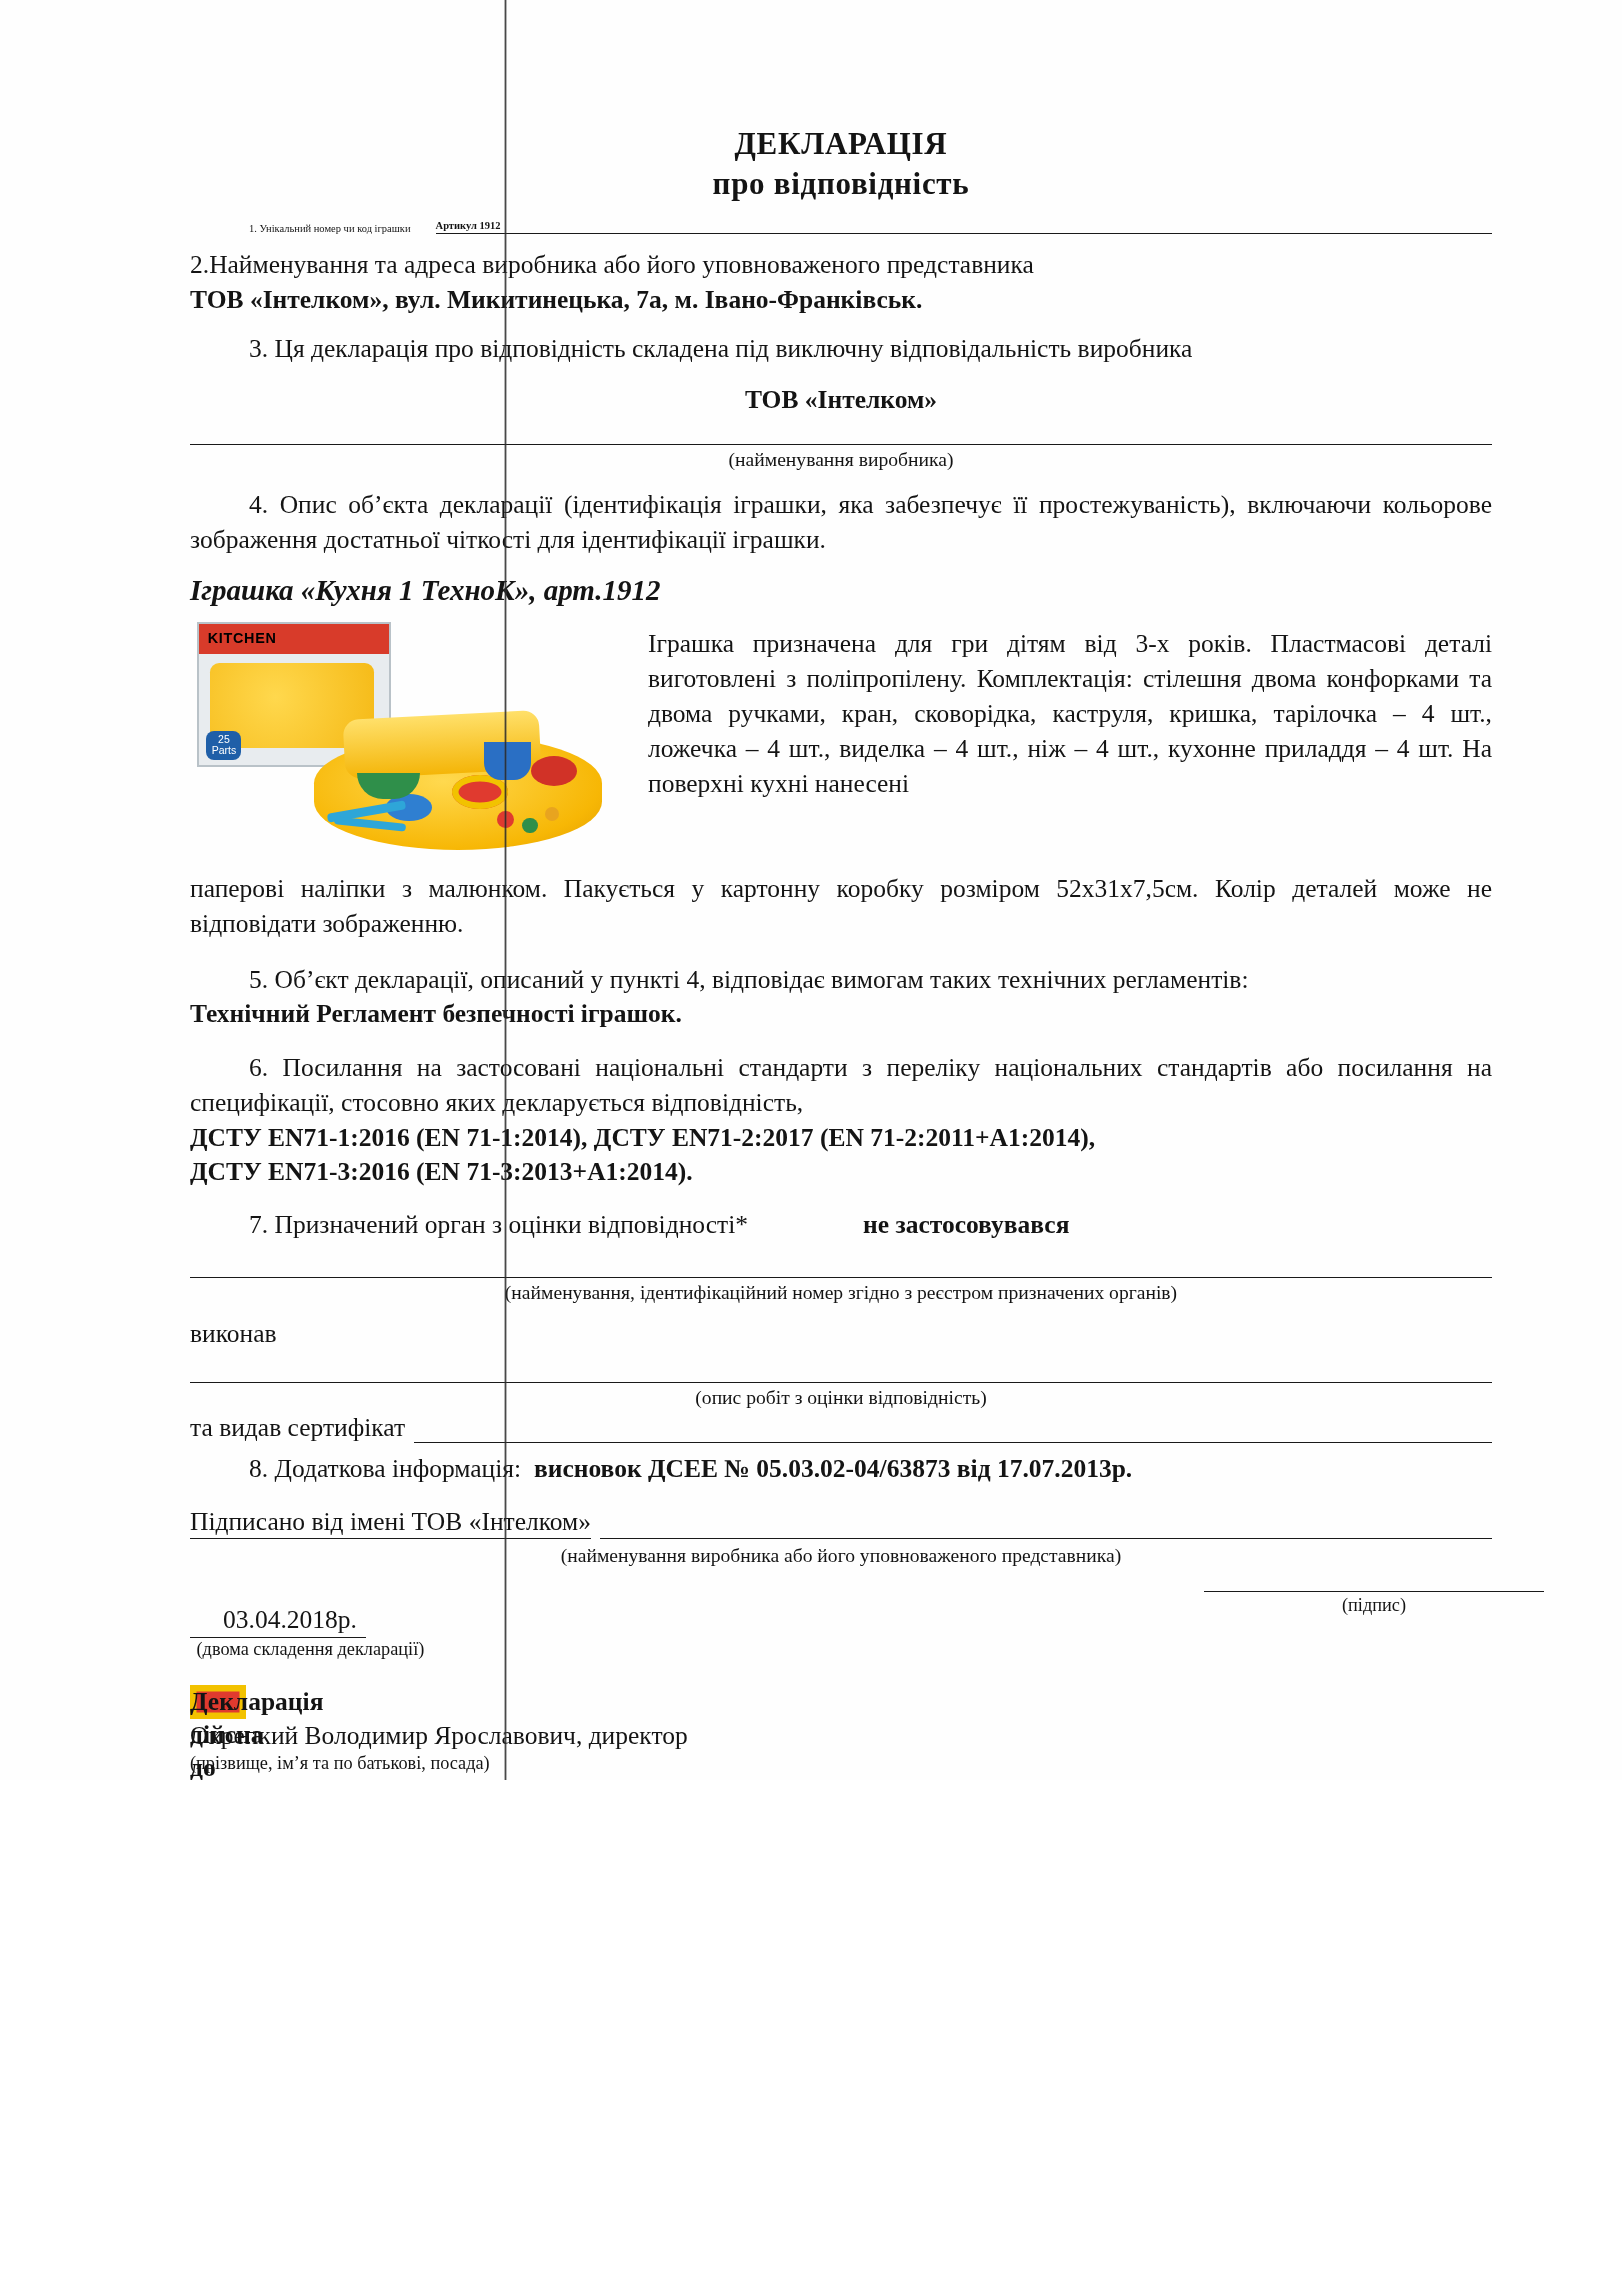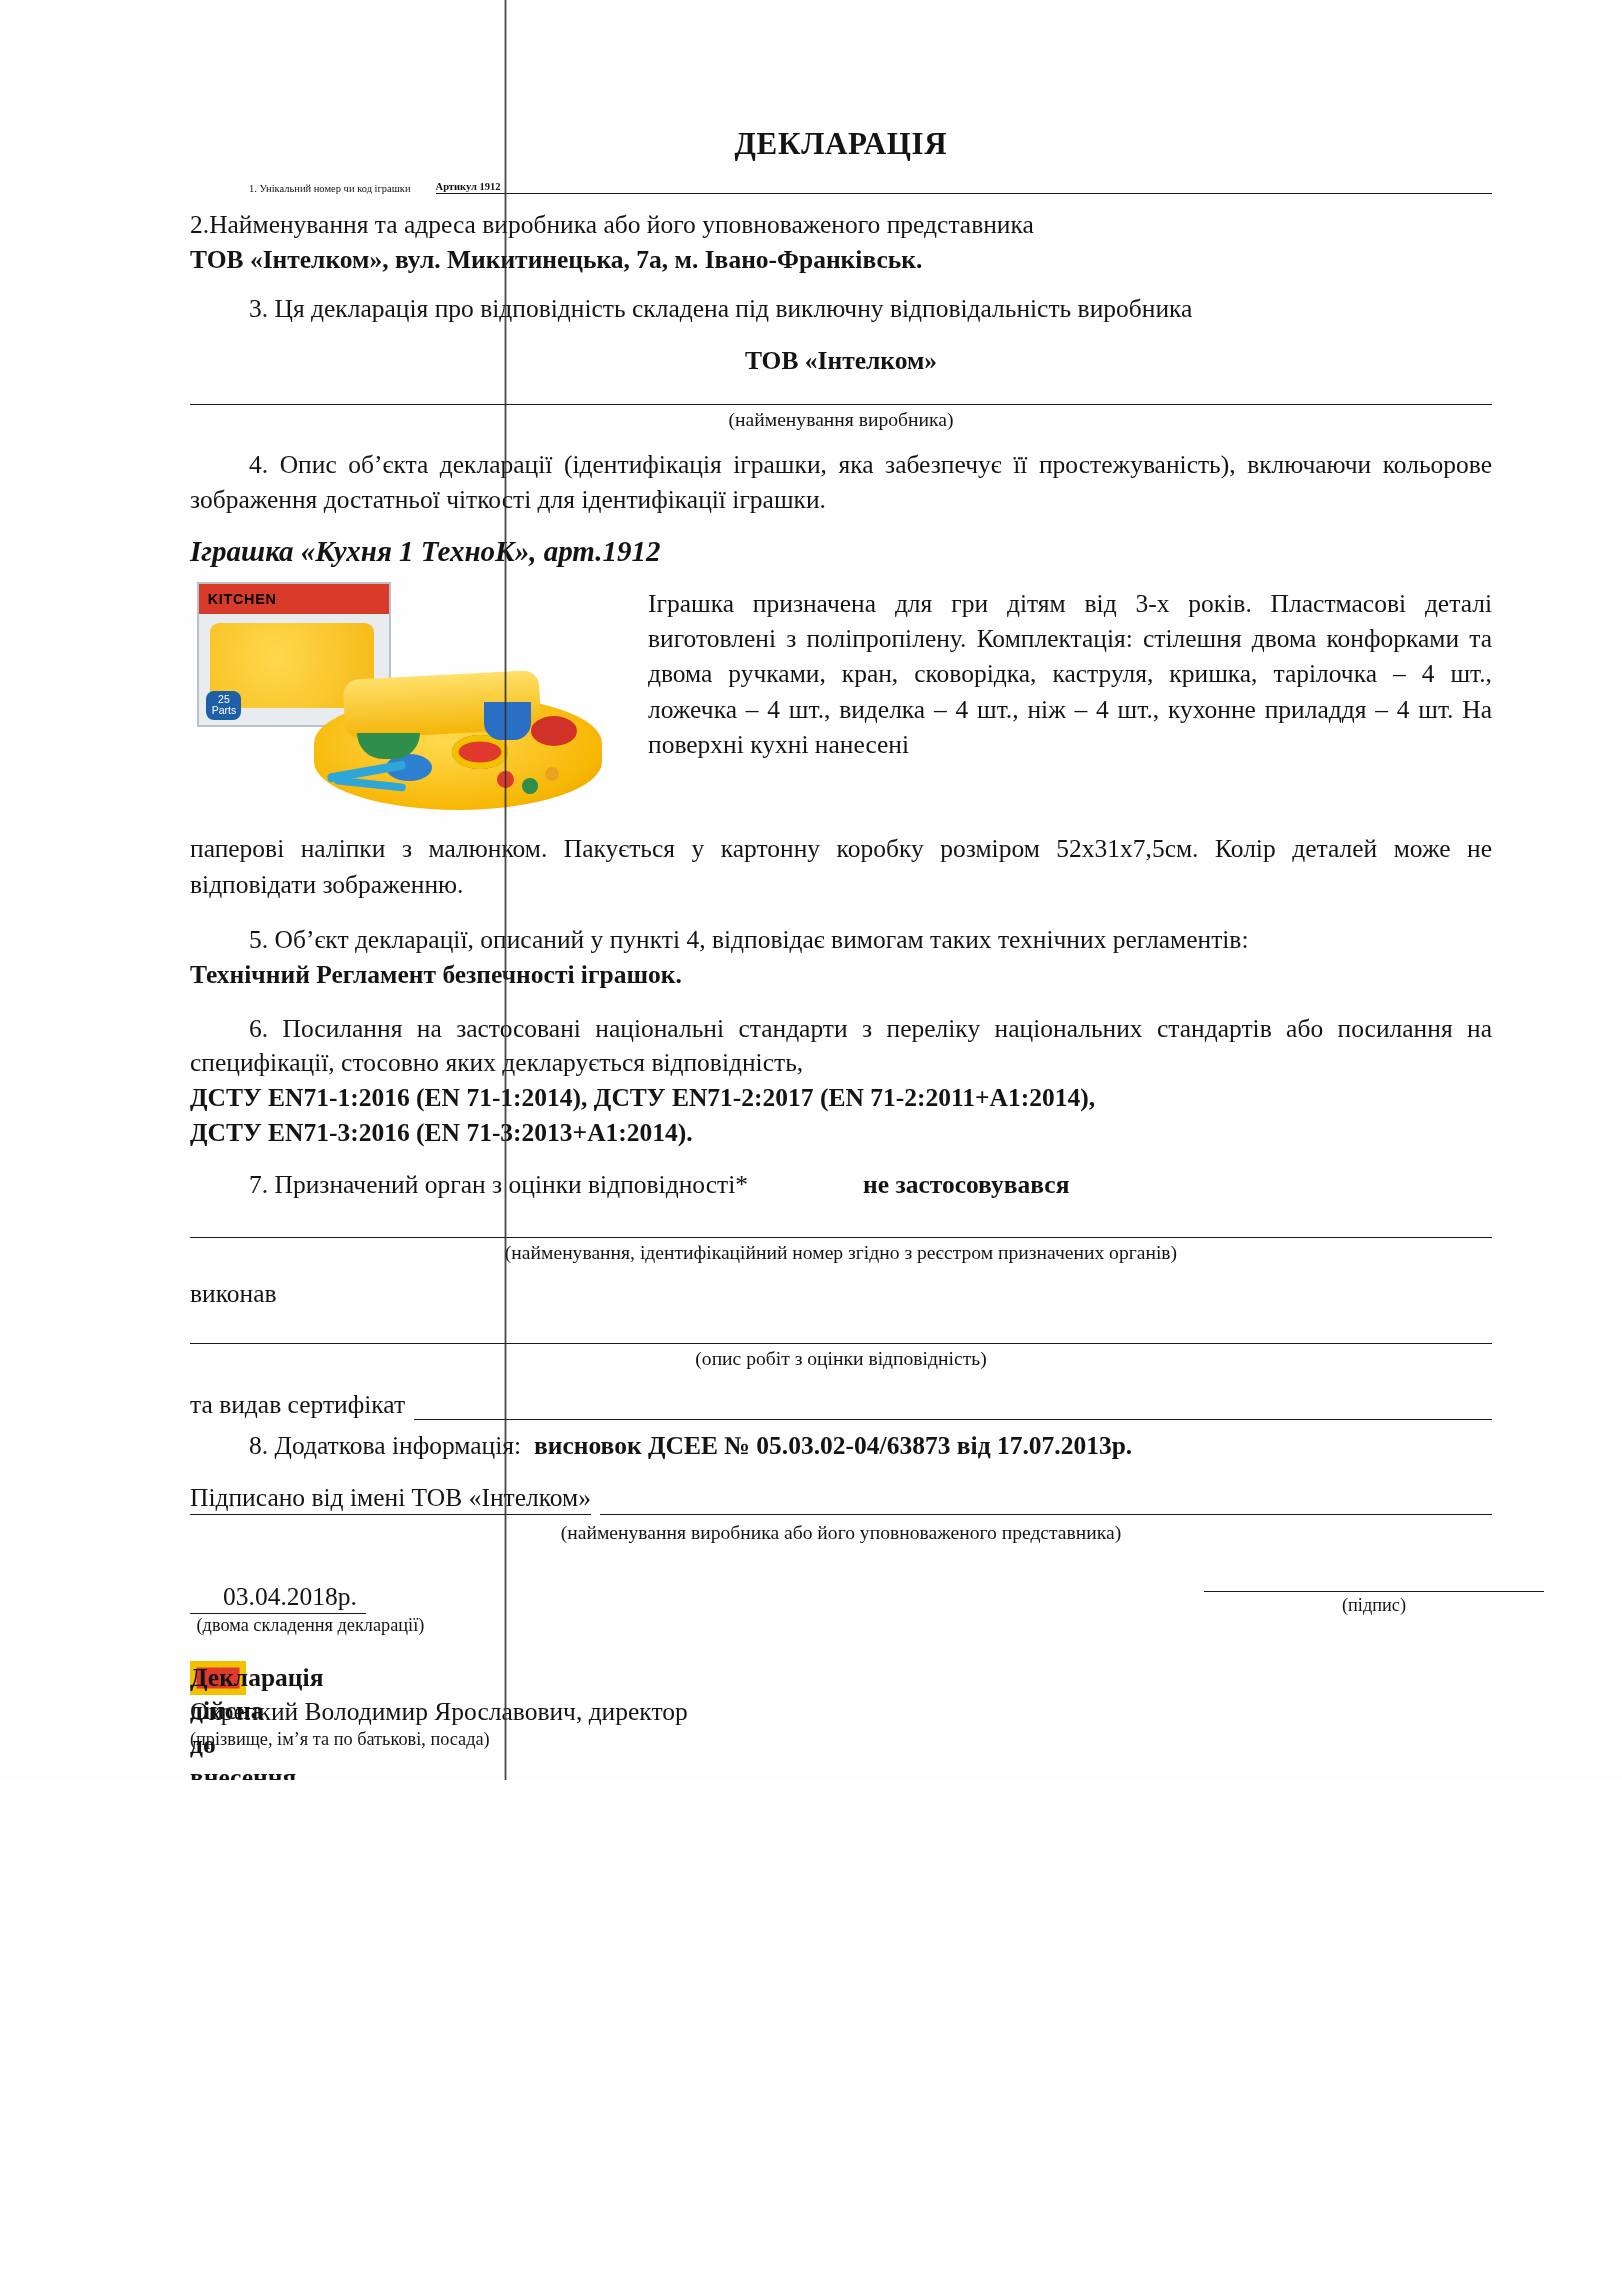"про відповідність" span.l2 { html: none -> <span>про відповідність</span> }
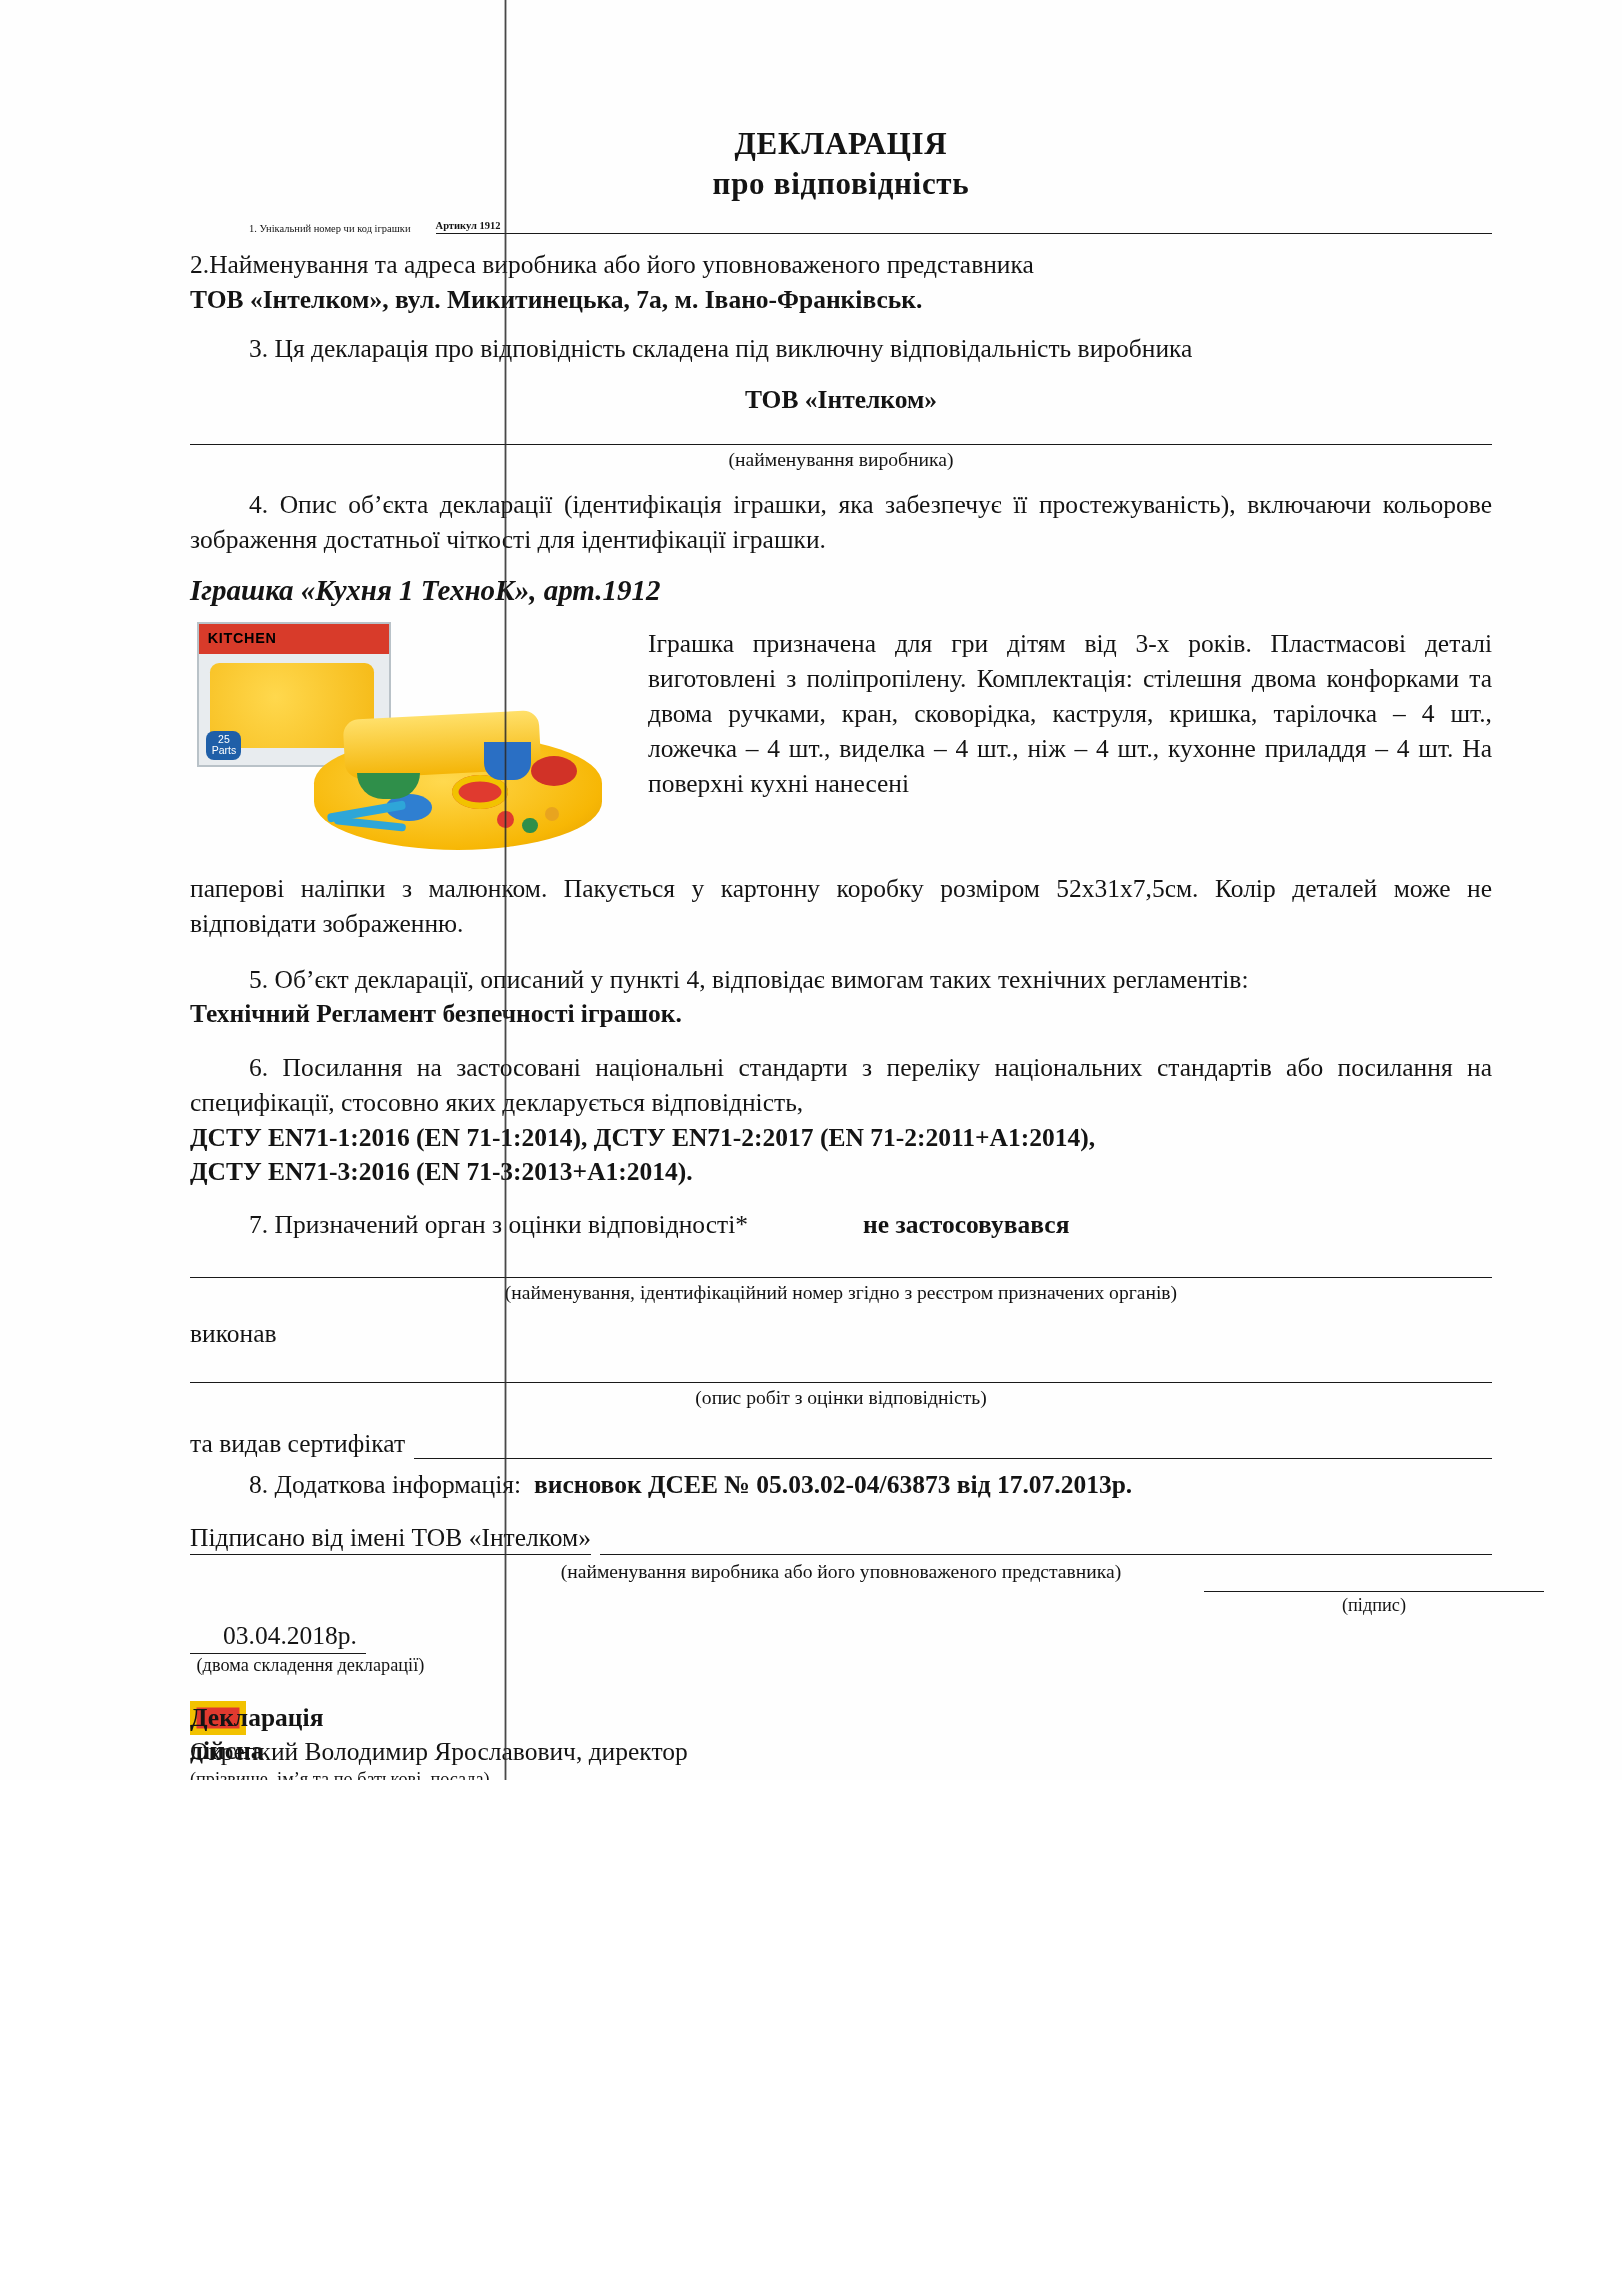"та видав сертифікат" .flexline { margin-top: 20px -> 4px }
